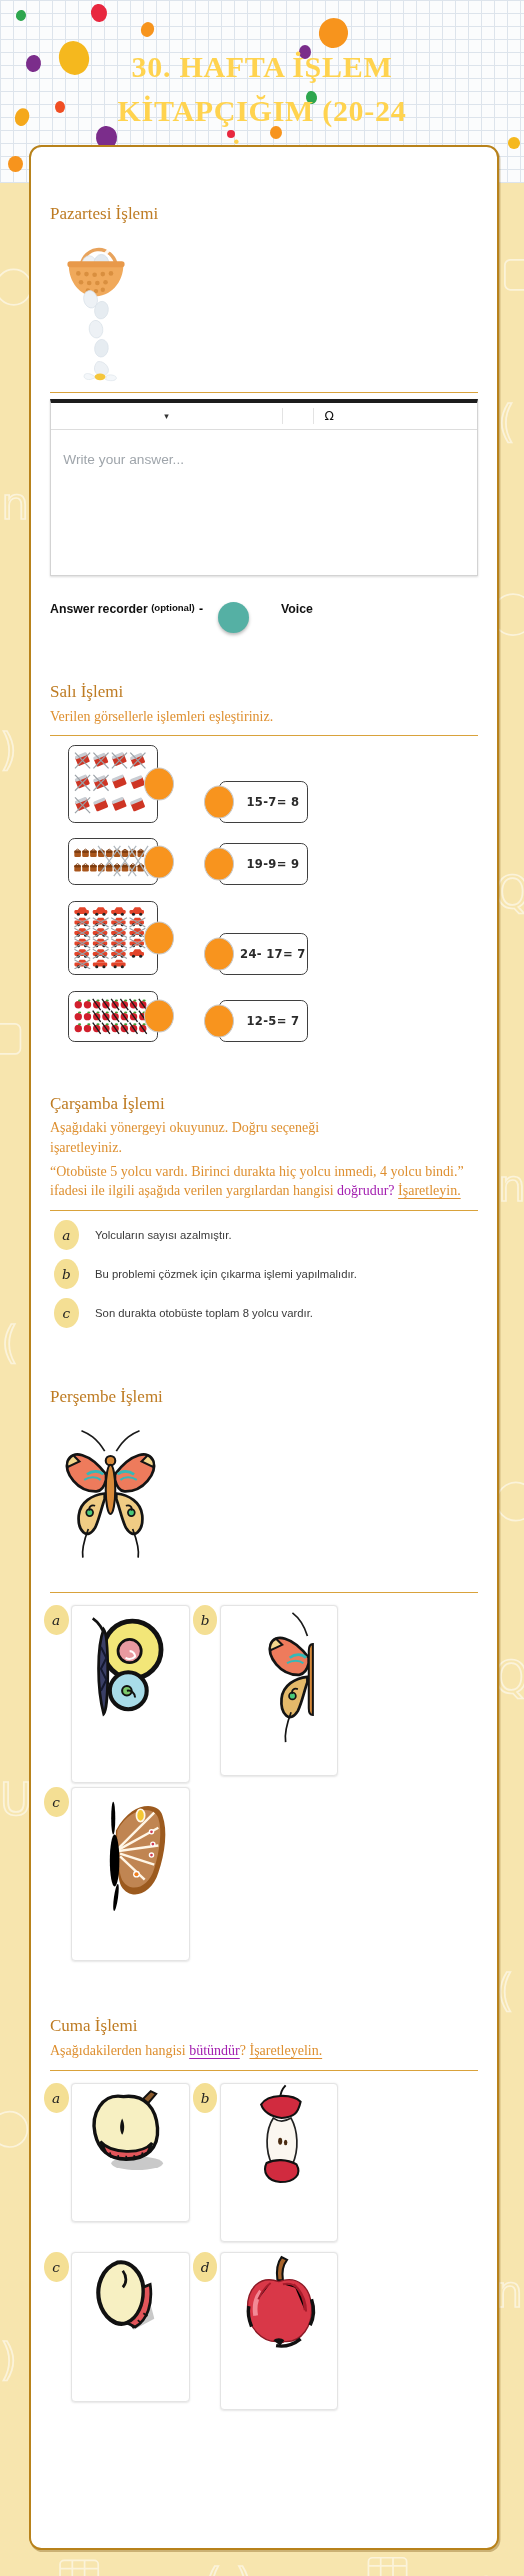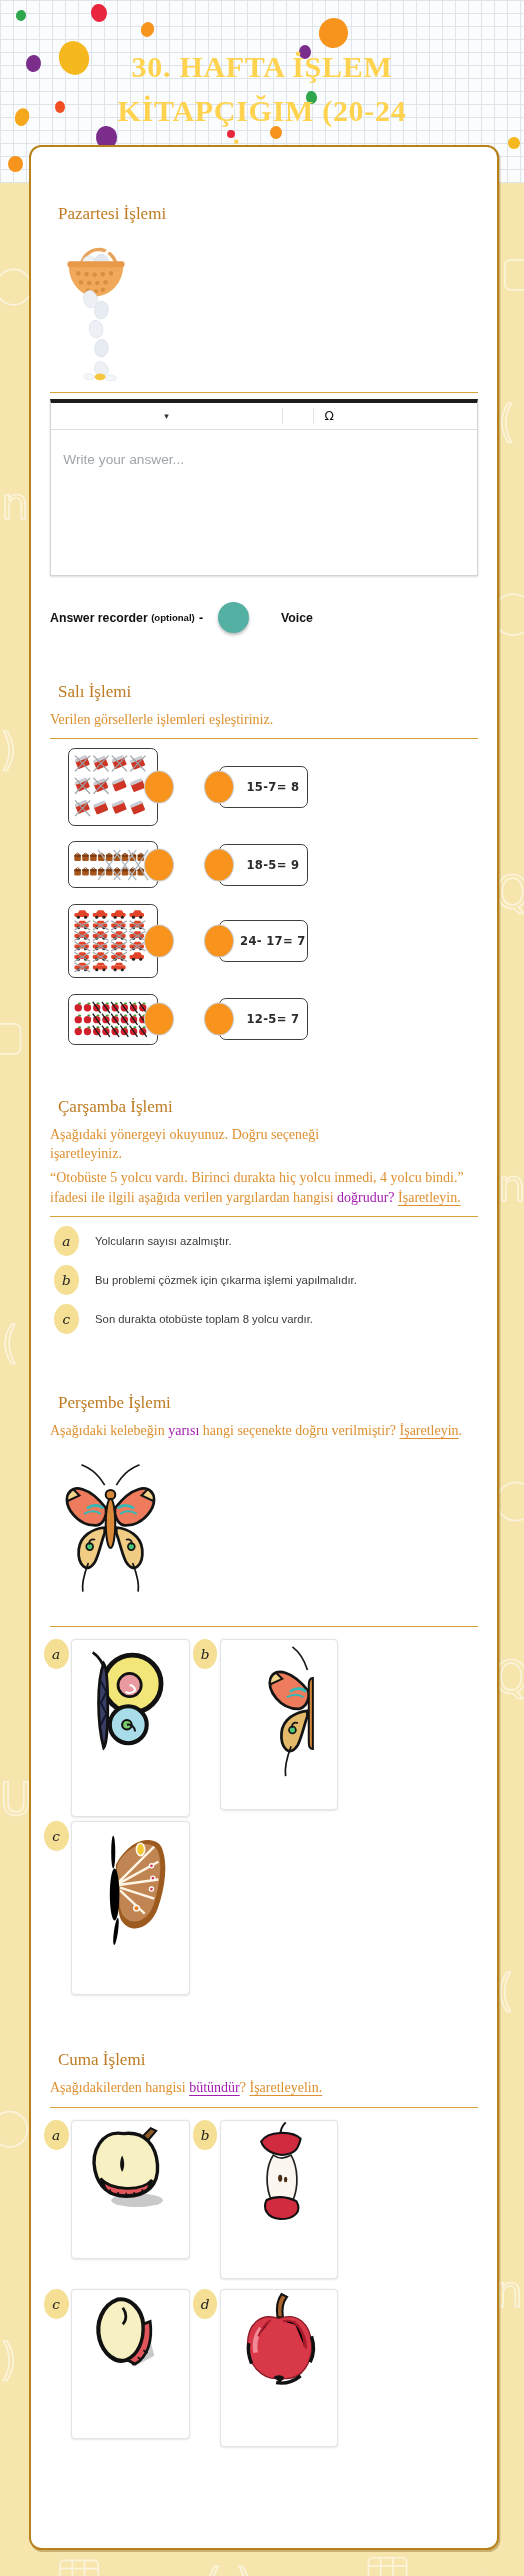"Pazartesi İşlemi" h2.sec { margin: 8px -> 0 }
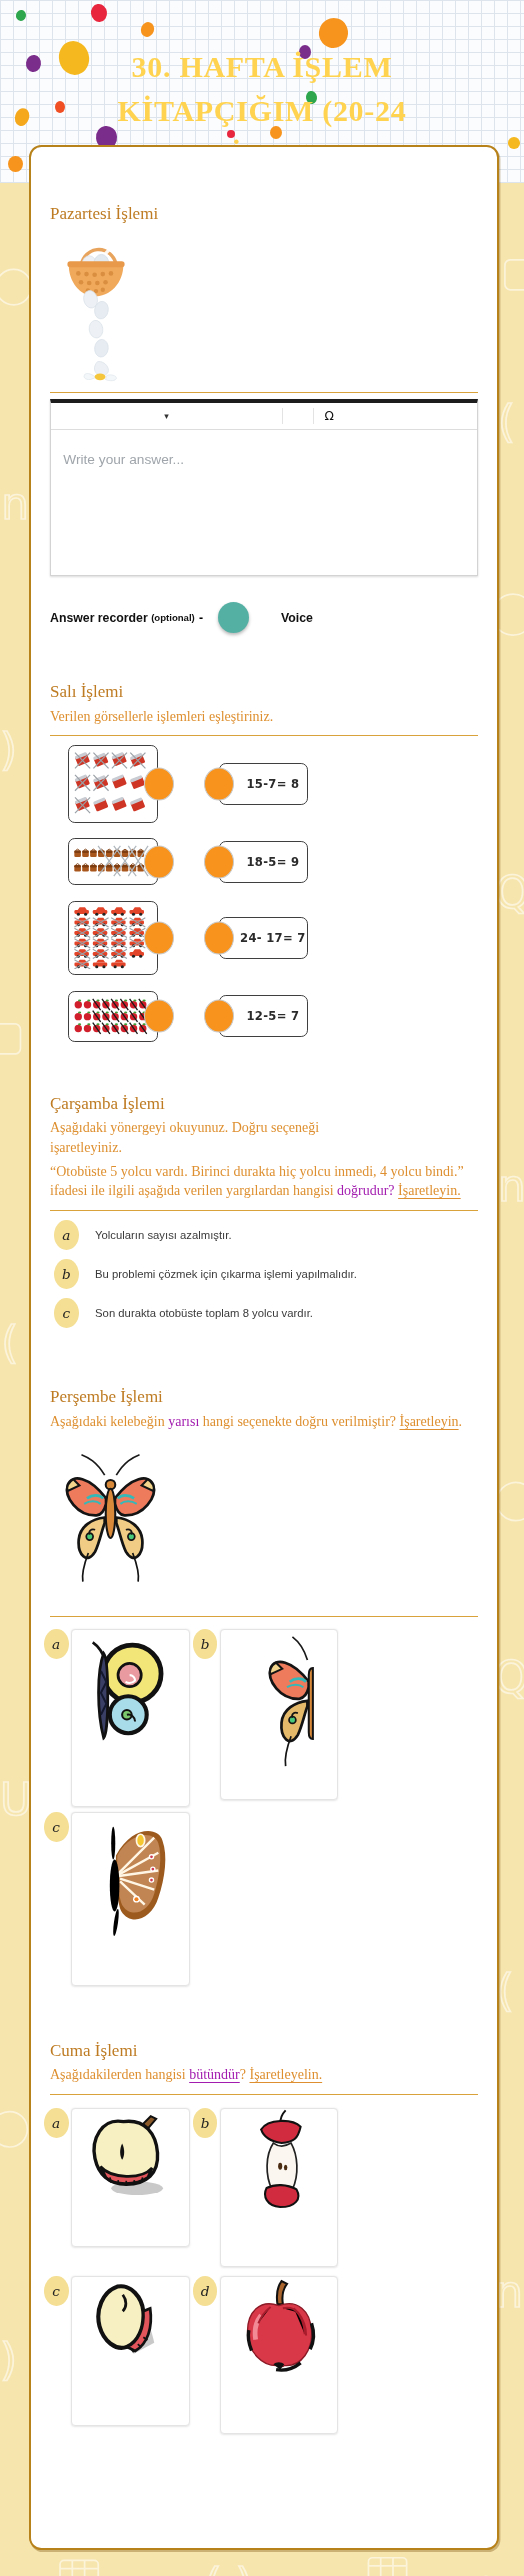"Answer recorder" .recorder { align-items: center -> flex-start }
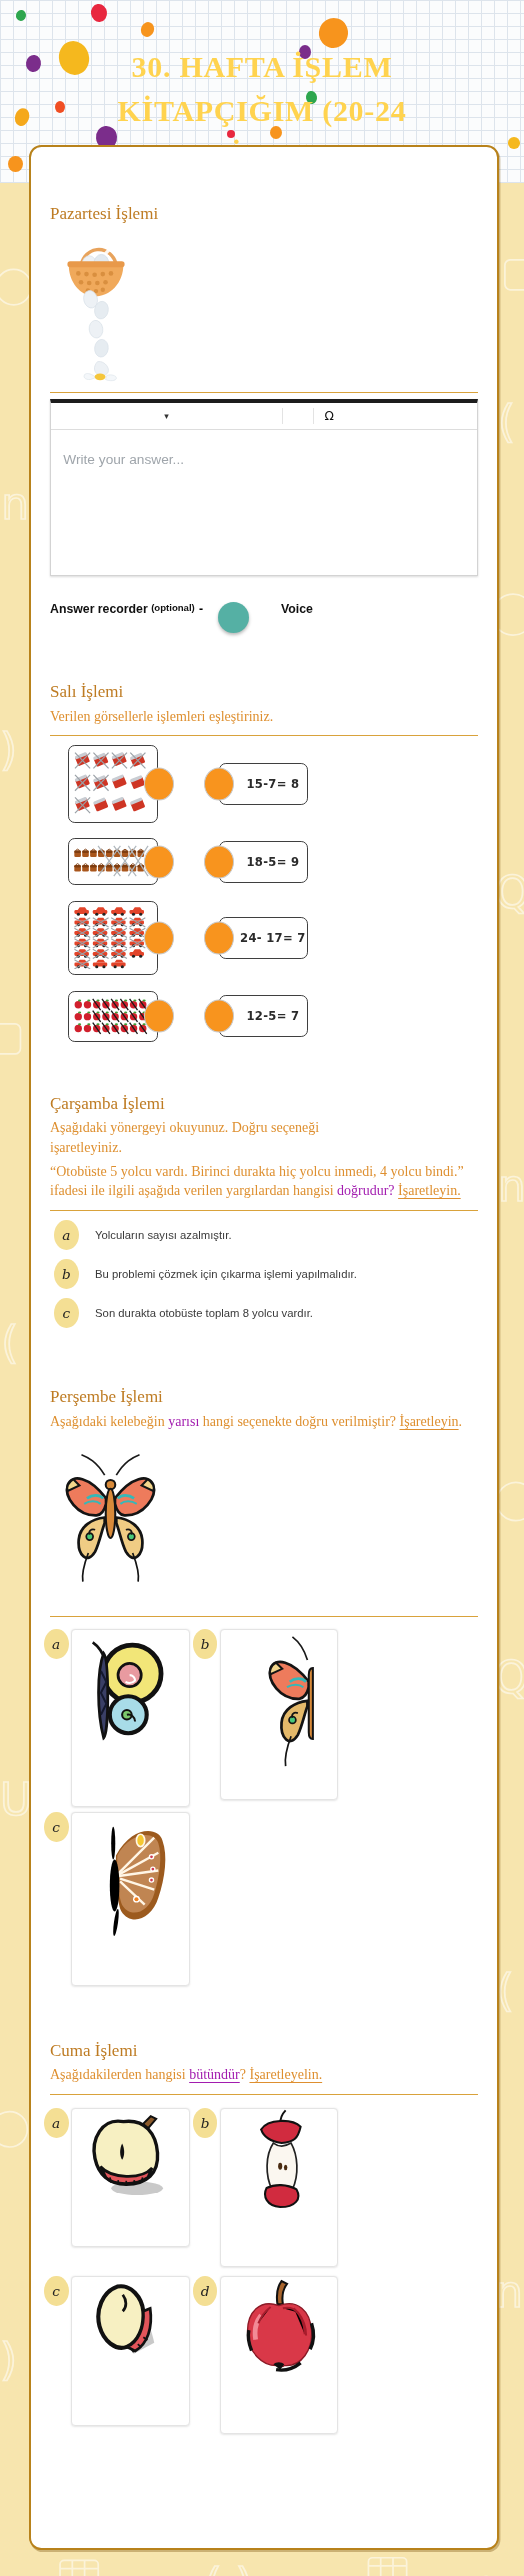"15-7= 8" .match-row { align-items: center -> flex-end }
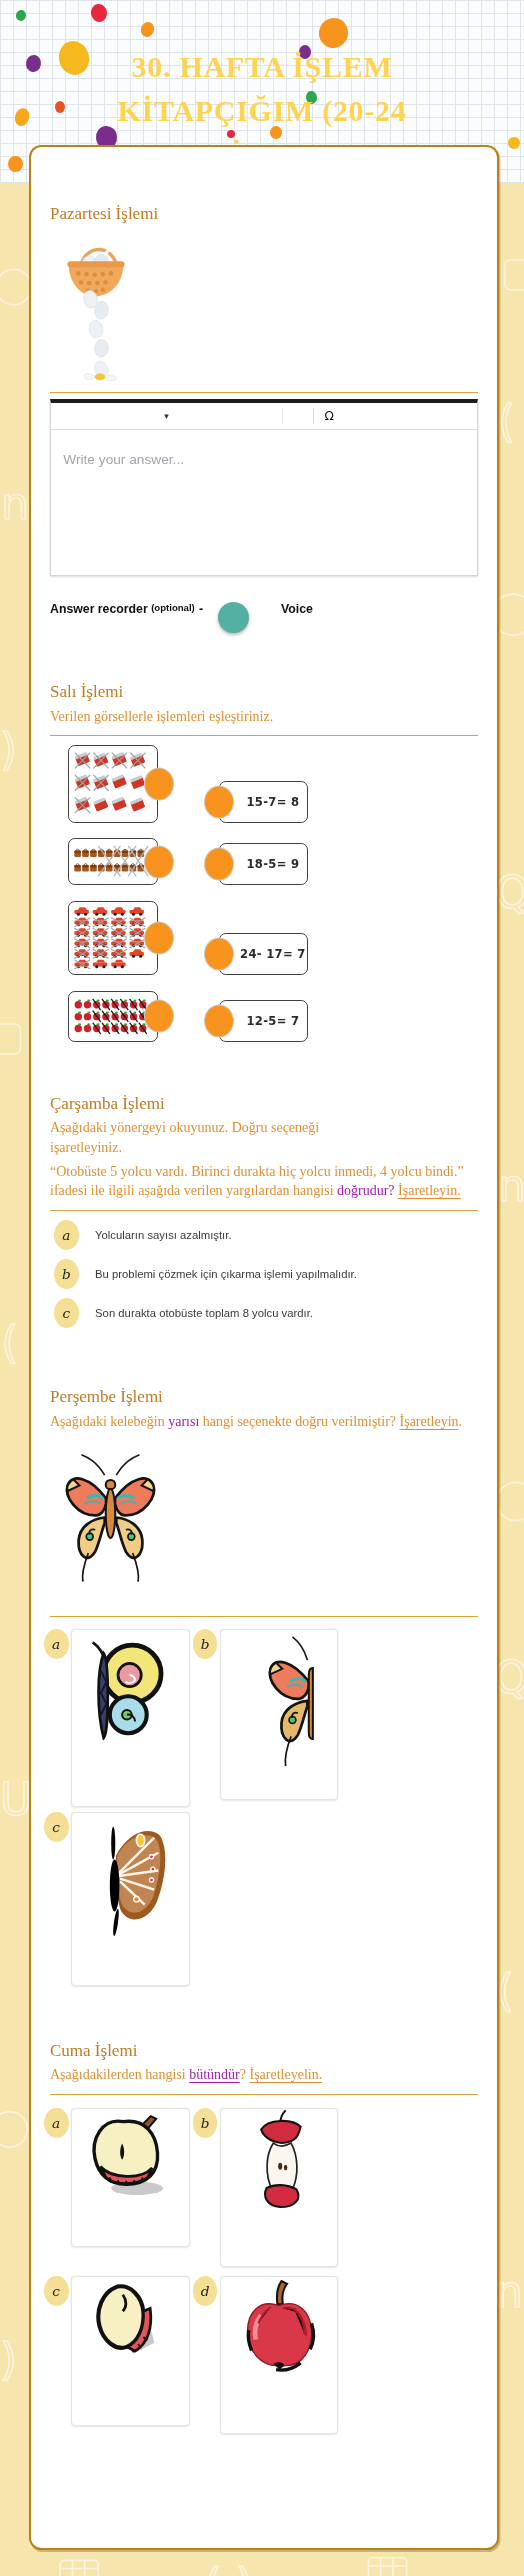"18-5= 9" span.equation { text: 18-5 -> 19-9 }
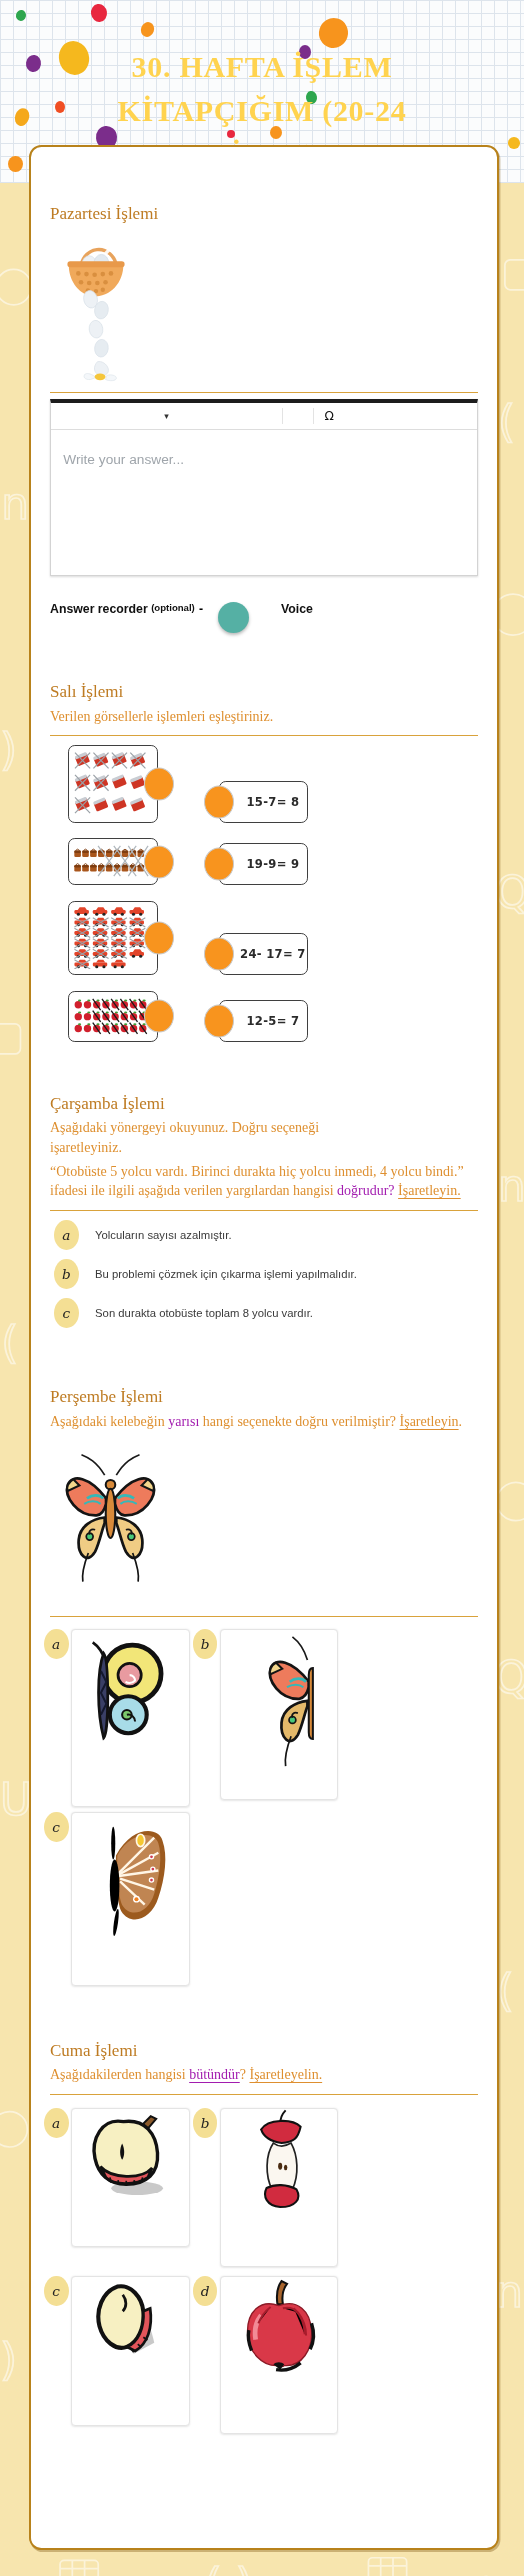"Aşağıdaki kelebeğin yarısı hangi" p.body { html: <p><span> Aşağıdaki kelebeğin </span><span>yarısı</span><span> hangi seçenekte doğru verilmiştir? </span><span>İşaretleyin</span><span>.</span></p> -> none }
